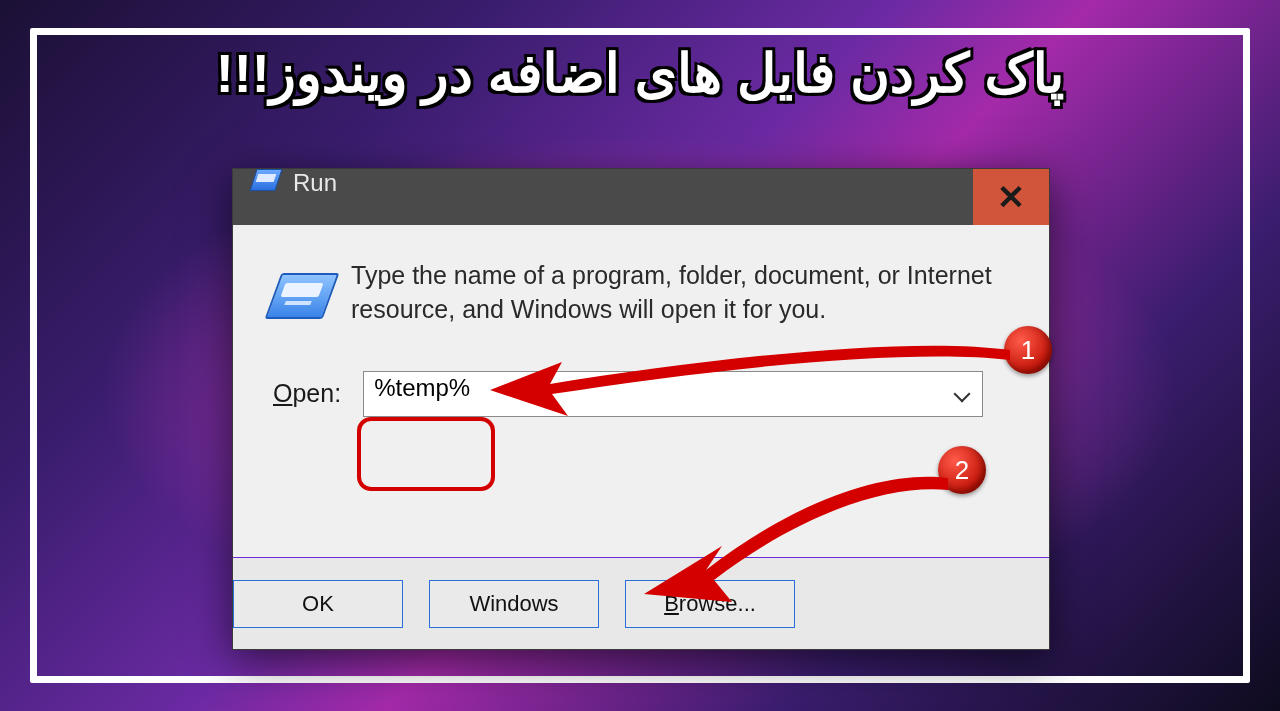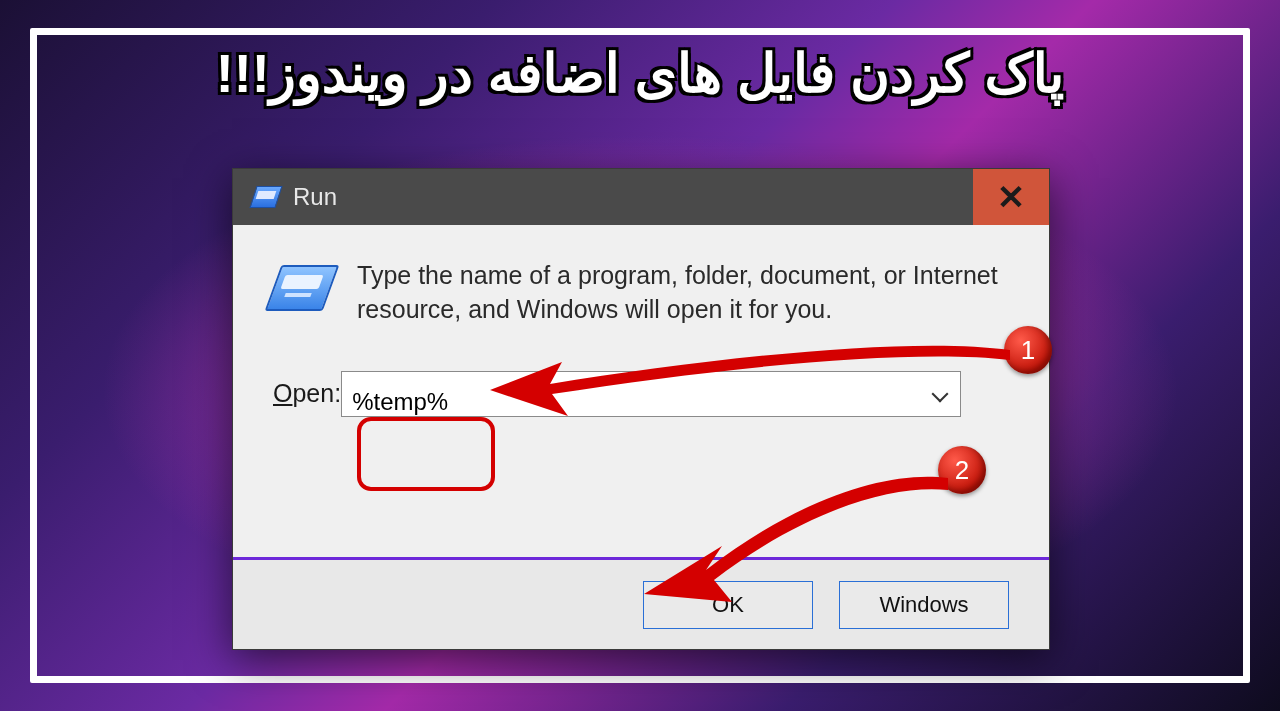"Run" .titlebar { align-items: center -> none }
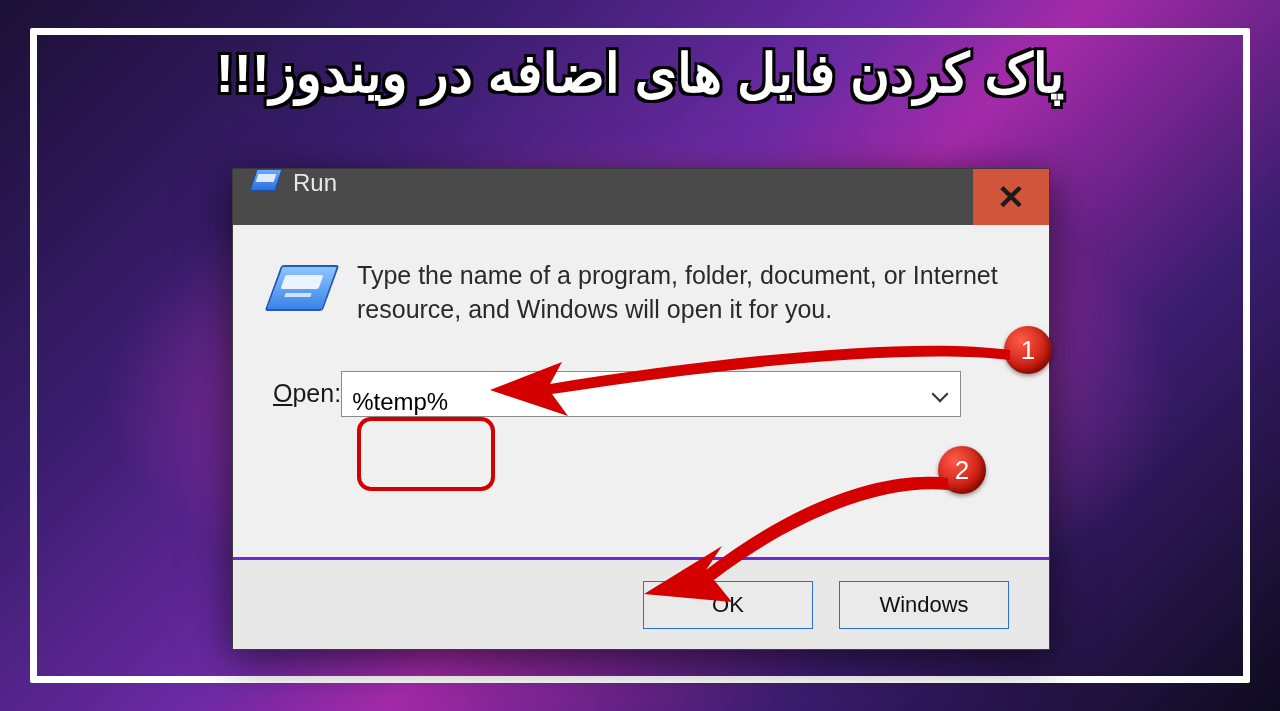"Type the name of a" .hint-row { align-items: flex-start -> center; gap: 26px -> 20px }
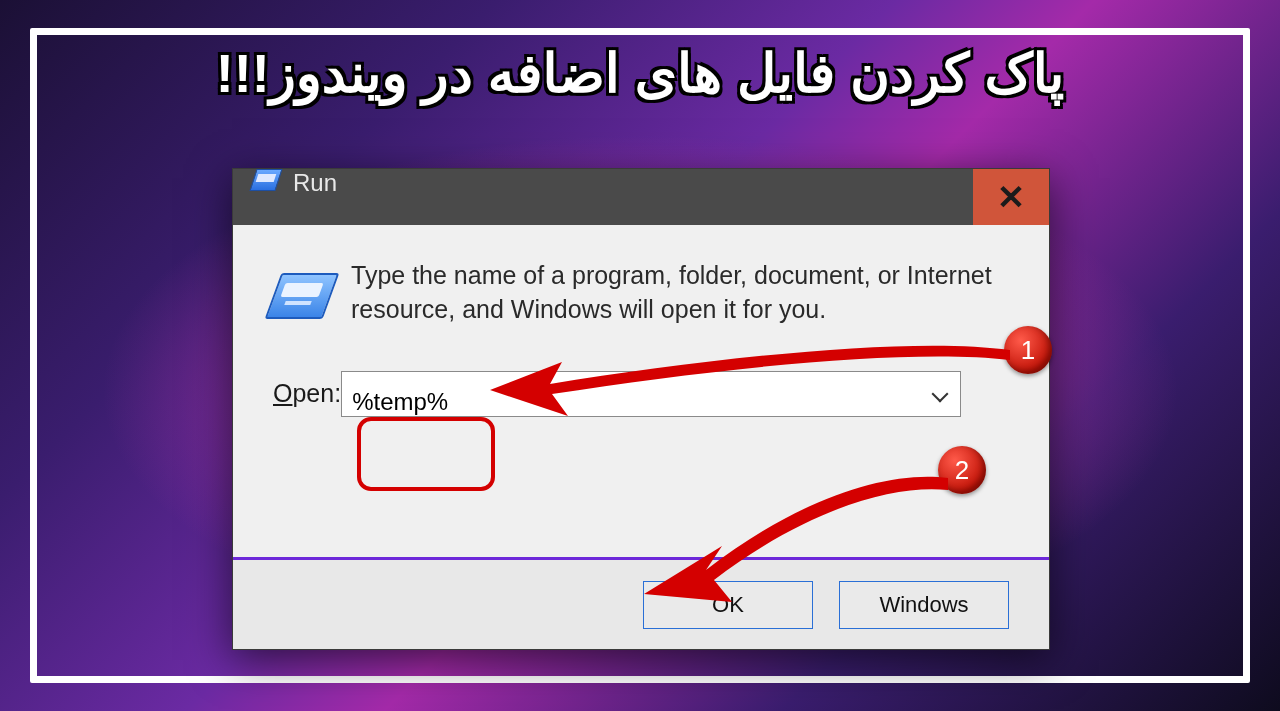"Open:" .open-row { gap: none -> 22px }
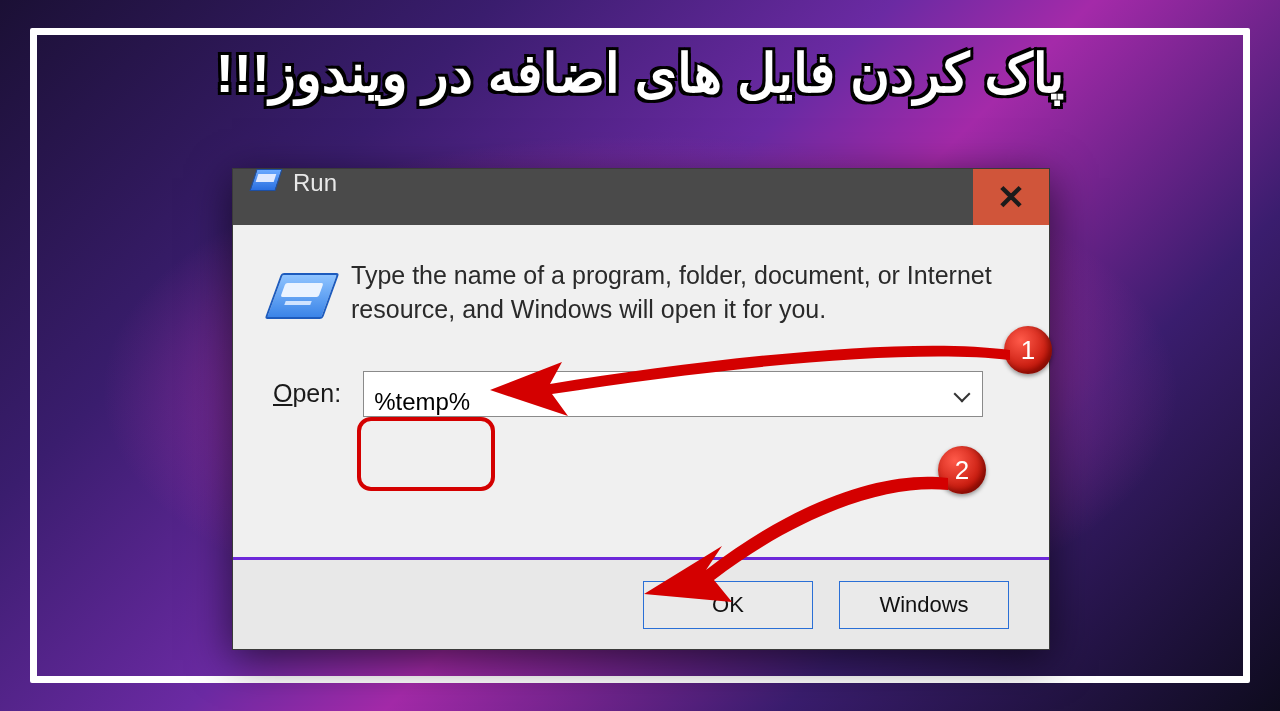"%temp%" .combo { align-items: flex-end -> center; padding: 0 34px 0 10px -> 0 34px 12px 10px }
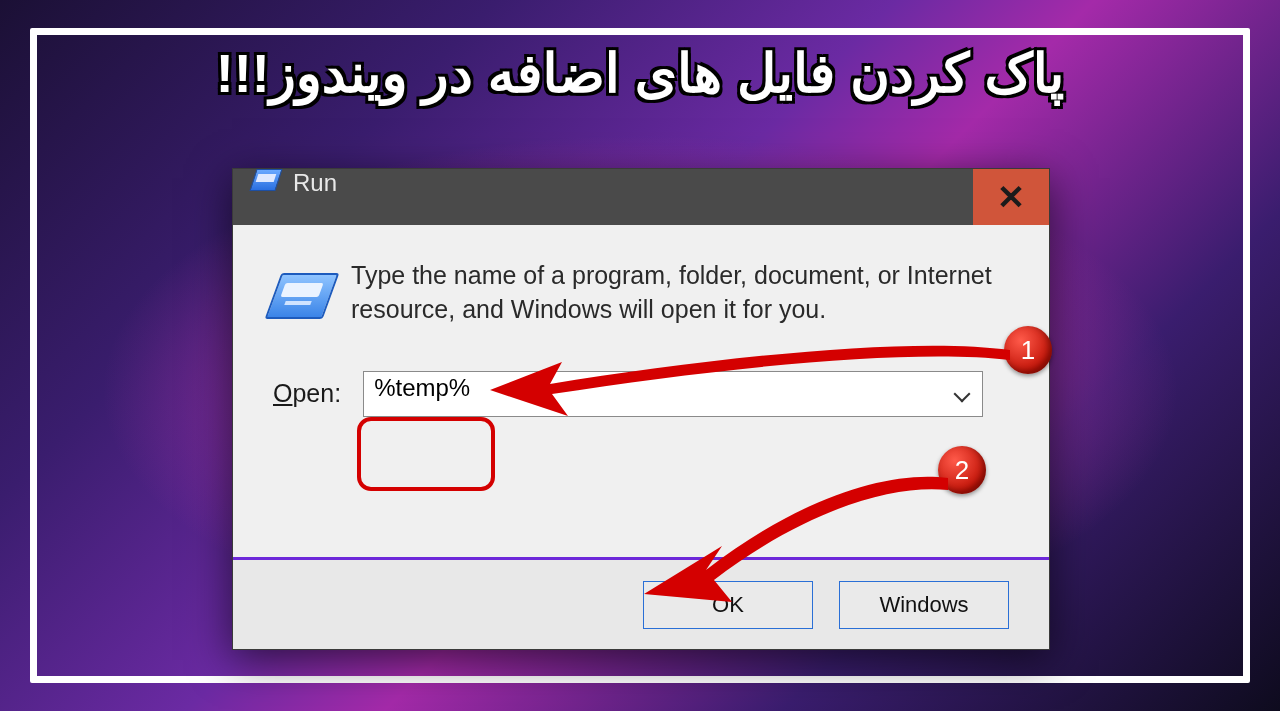"OK" .btnbar { border-top: 3px solid #6d28d9 -> 1px solid #6d28d9; justify-content: flex-end -> none }
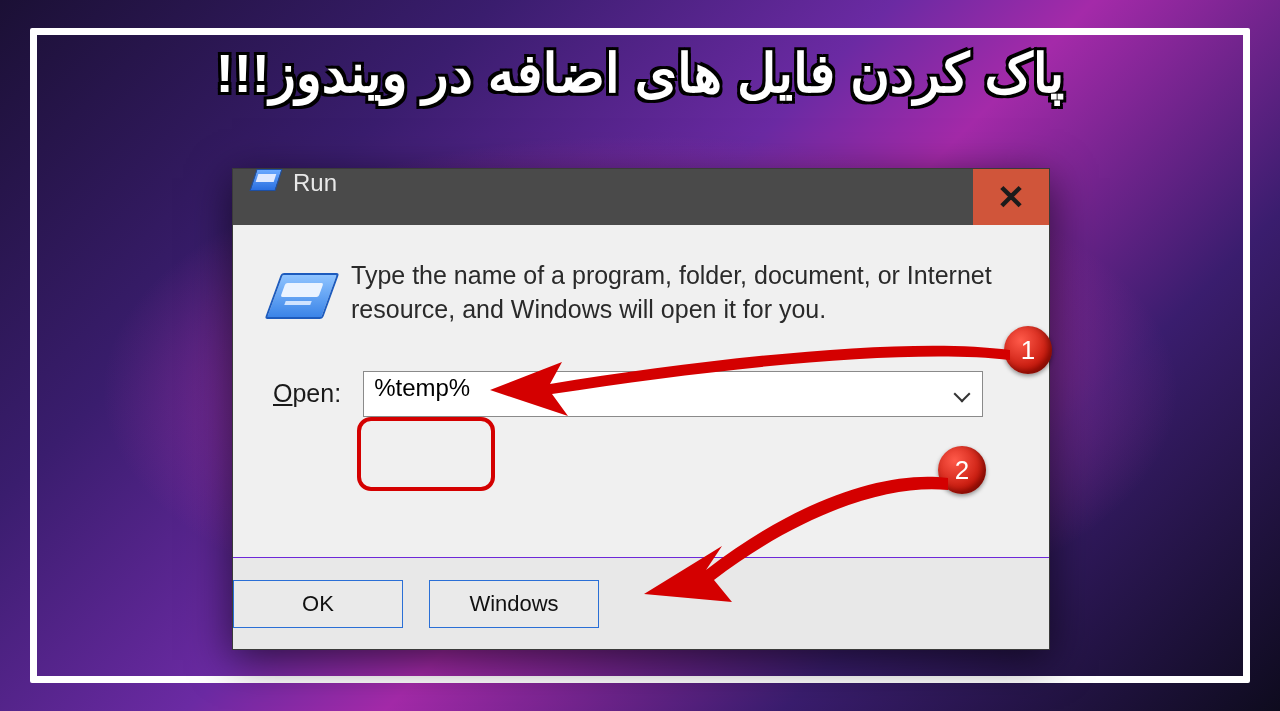"Browse..." div.btn { html: none -> <div> <span><span>B</span><span>rowse...</span></span> </div> }
